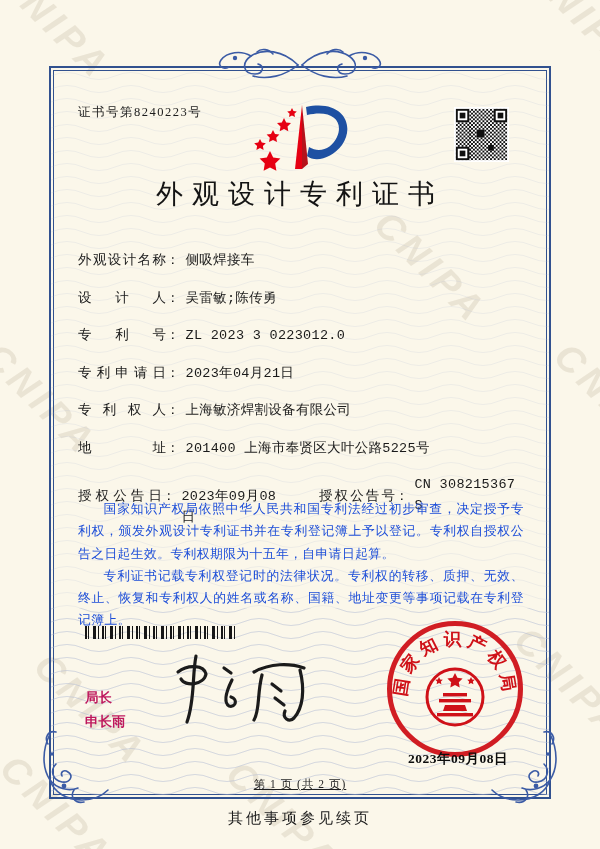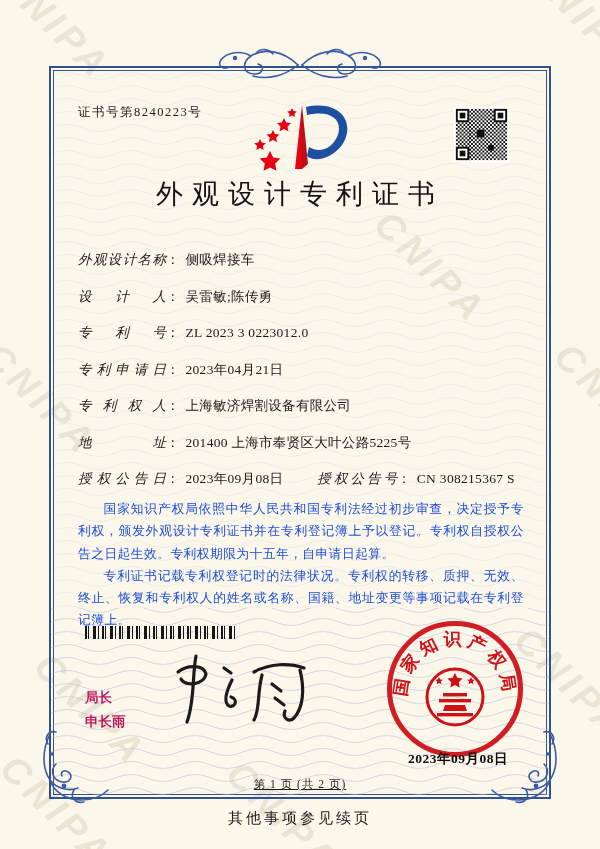"外观设计名称" .flabel { font-style: italic -> none }
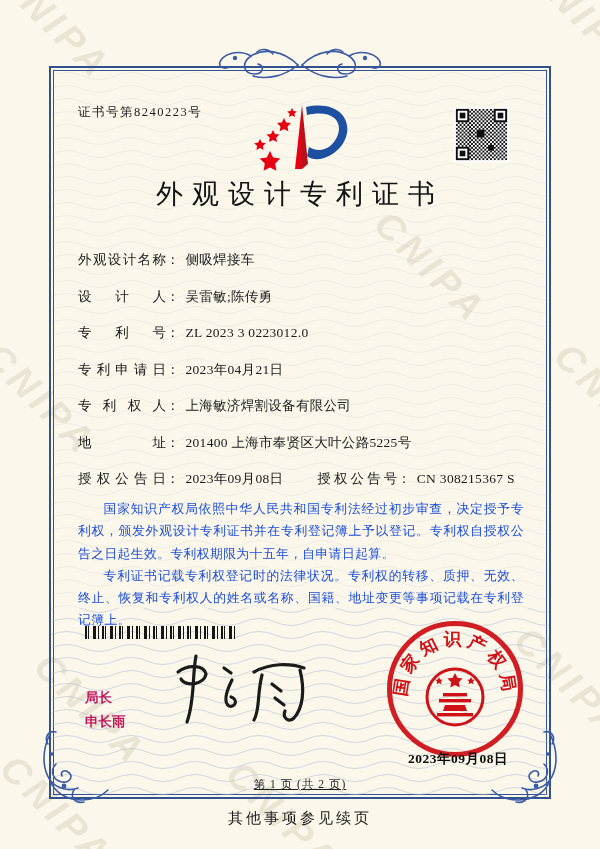"侧吸焊接车" .fvalue { font-family: none -> Liberation Mono, monospace }
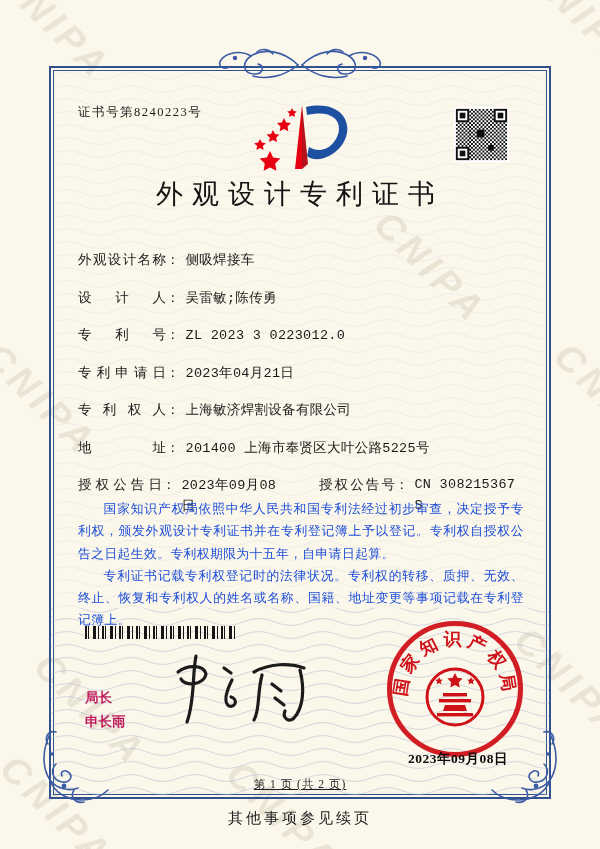"授权公告号" .fpair2 { align-items: flex-start -> center }
